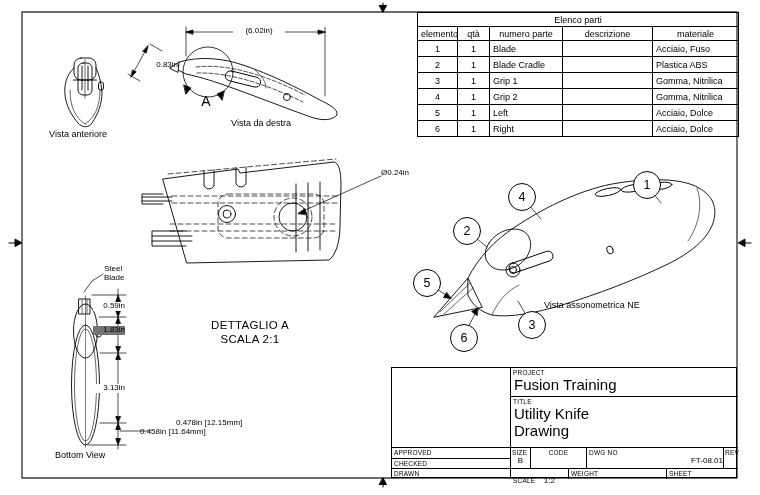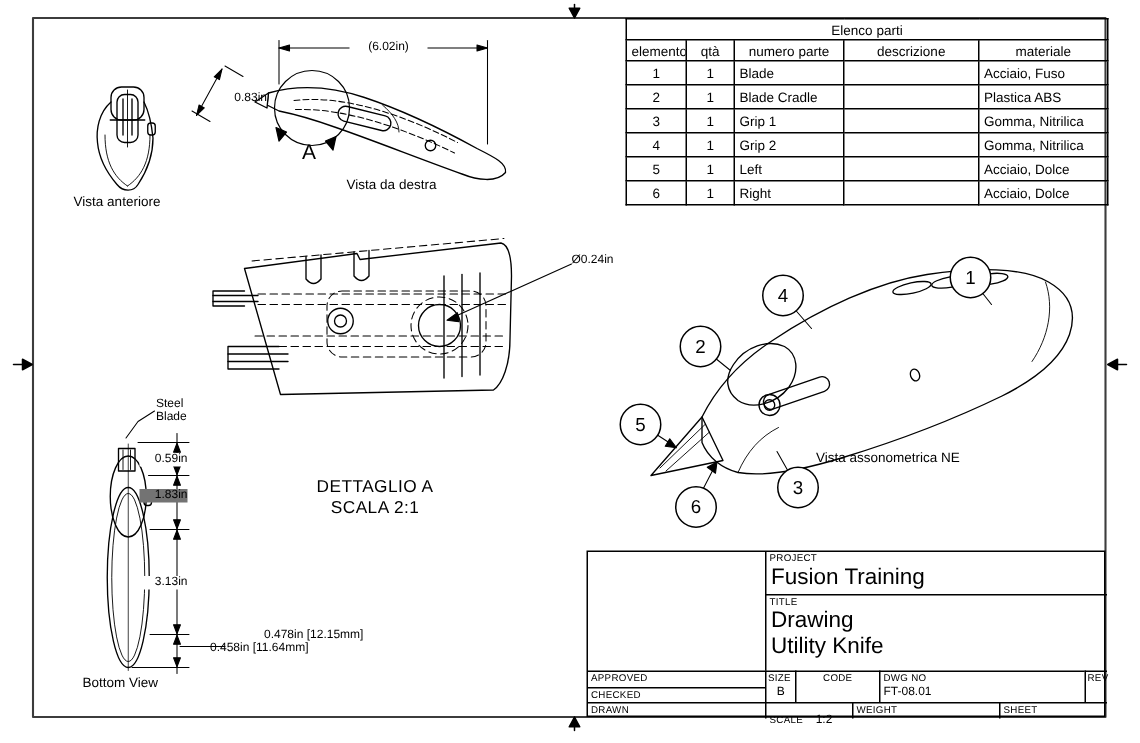"Drawing" div.big { order: before "Utility Knife" -> after "Utility Knife" }
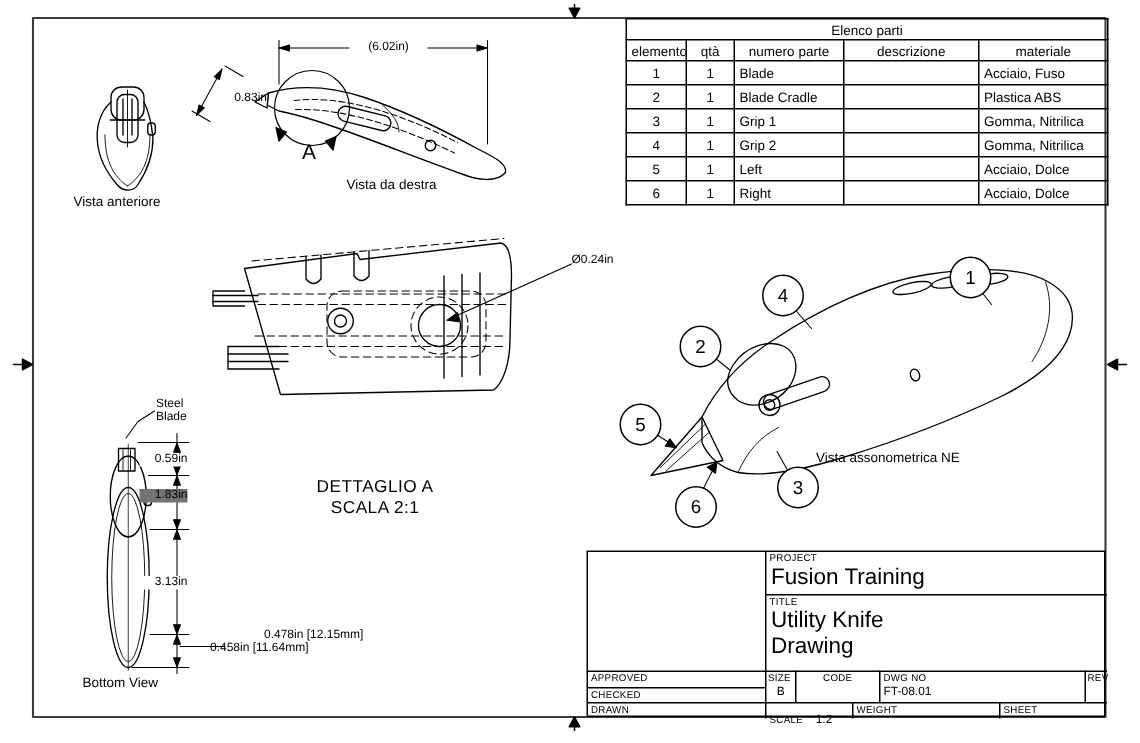"FT-08.01" div.val8 { text-align: none -> right }
